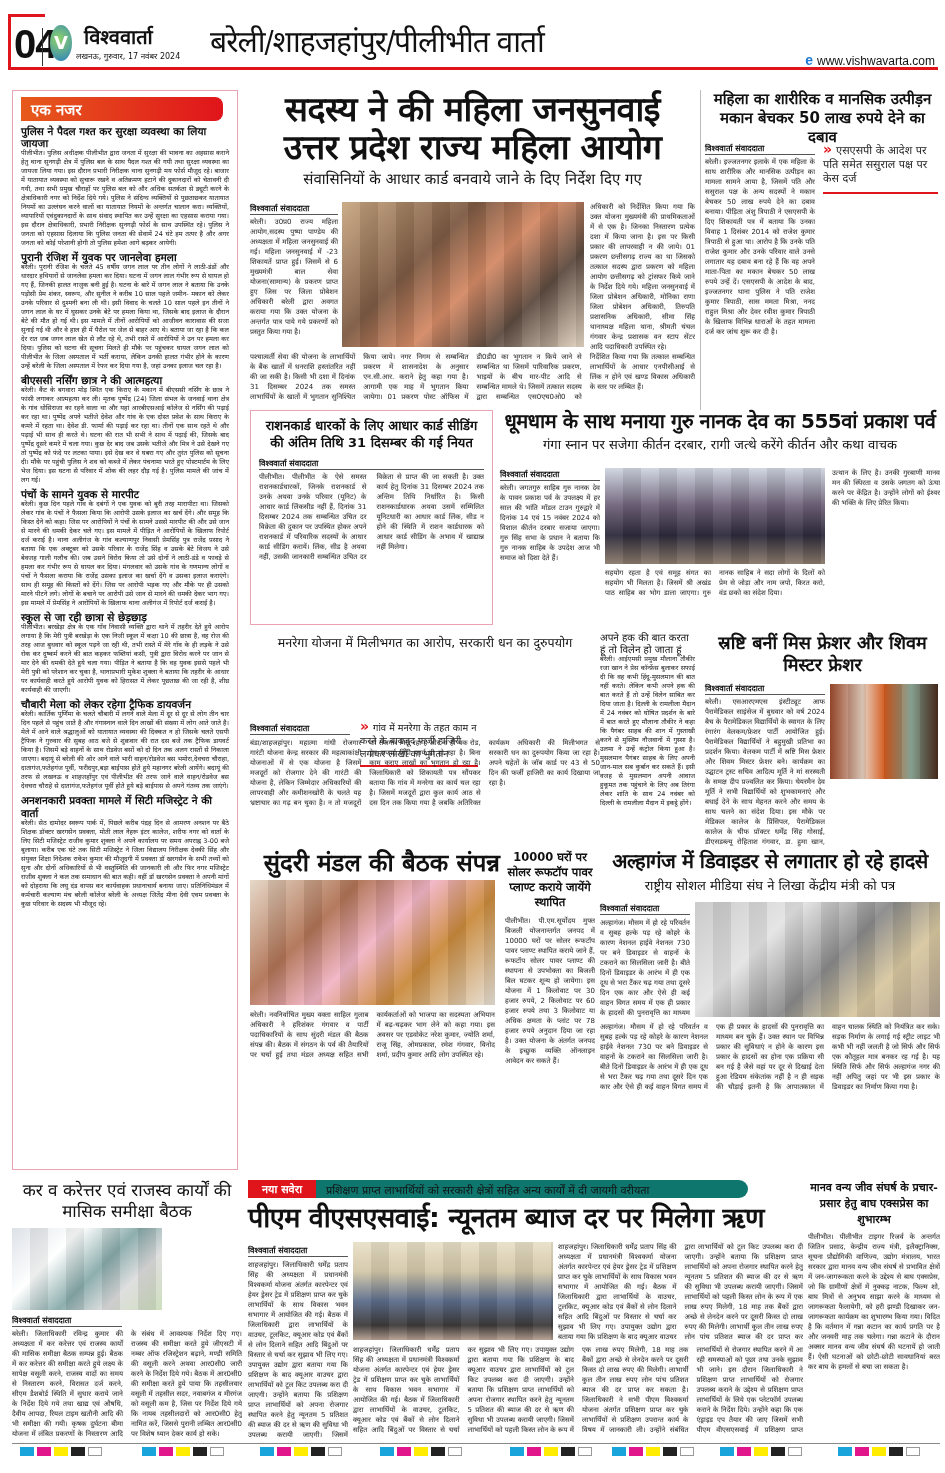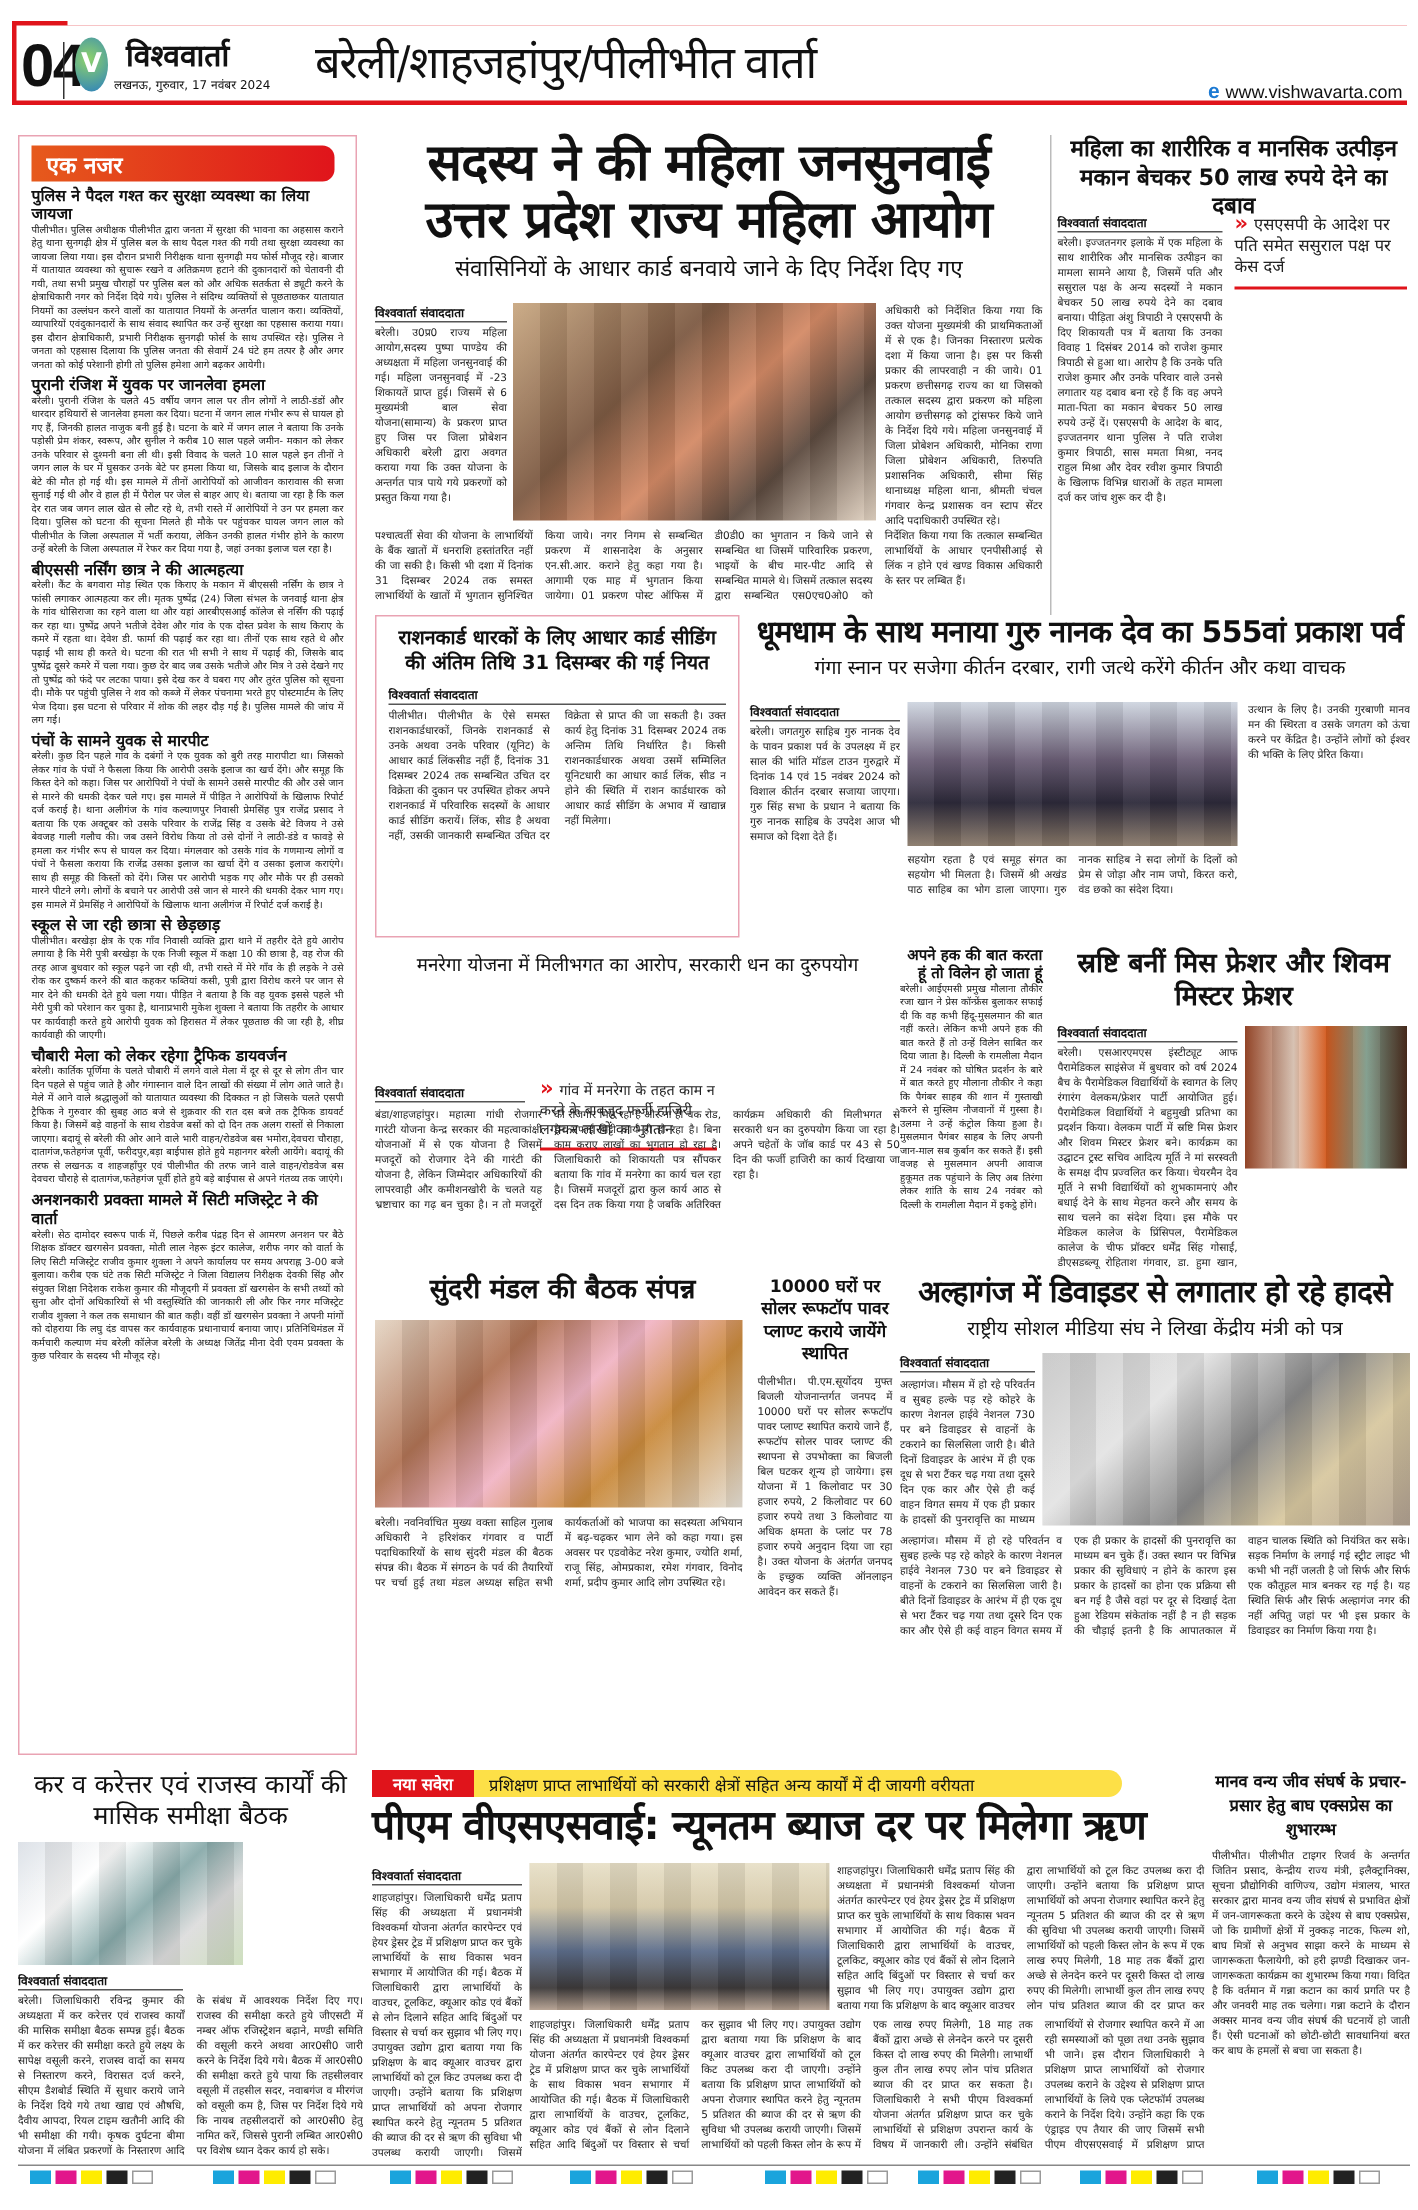"अपने हक की बात करता" h3.hd { font-weight: bold -> normal; text-align: right -> left }
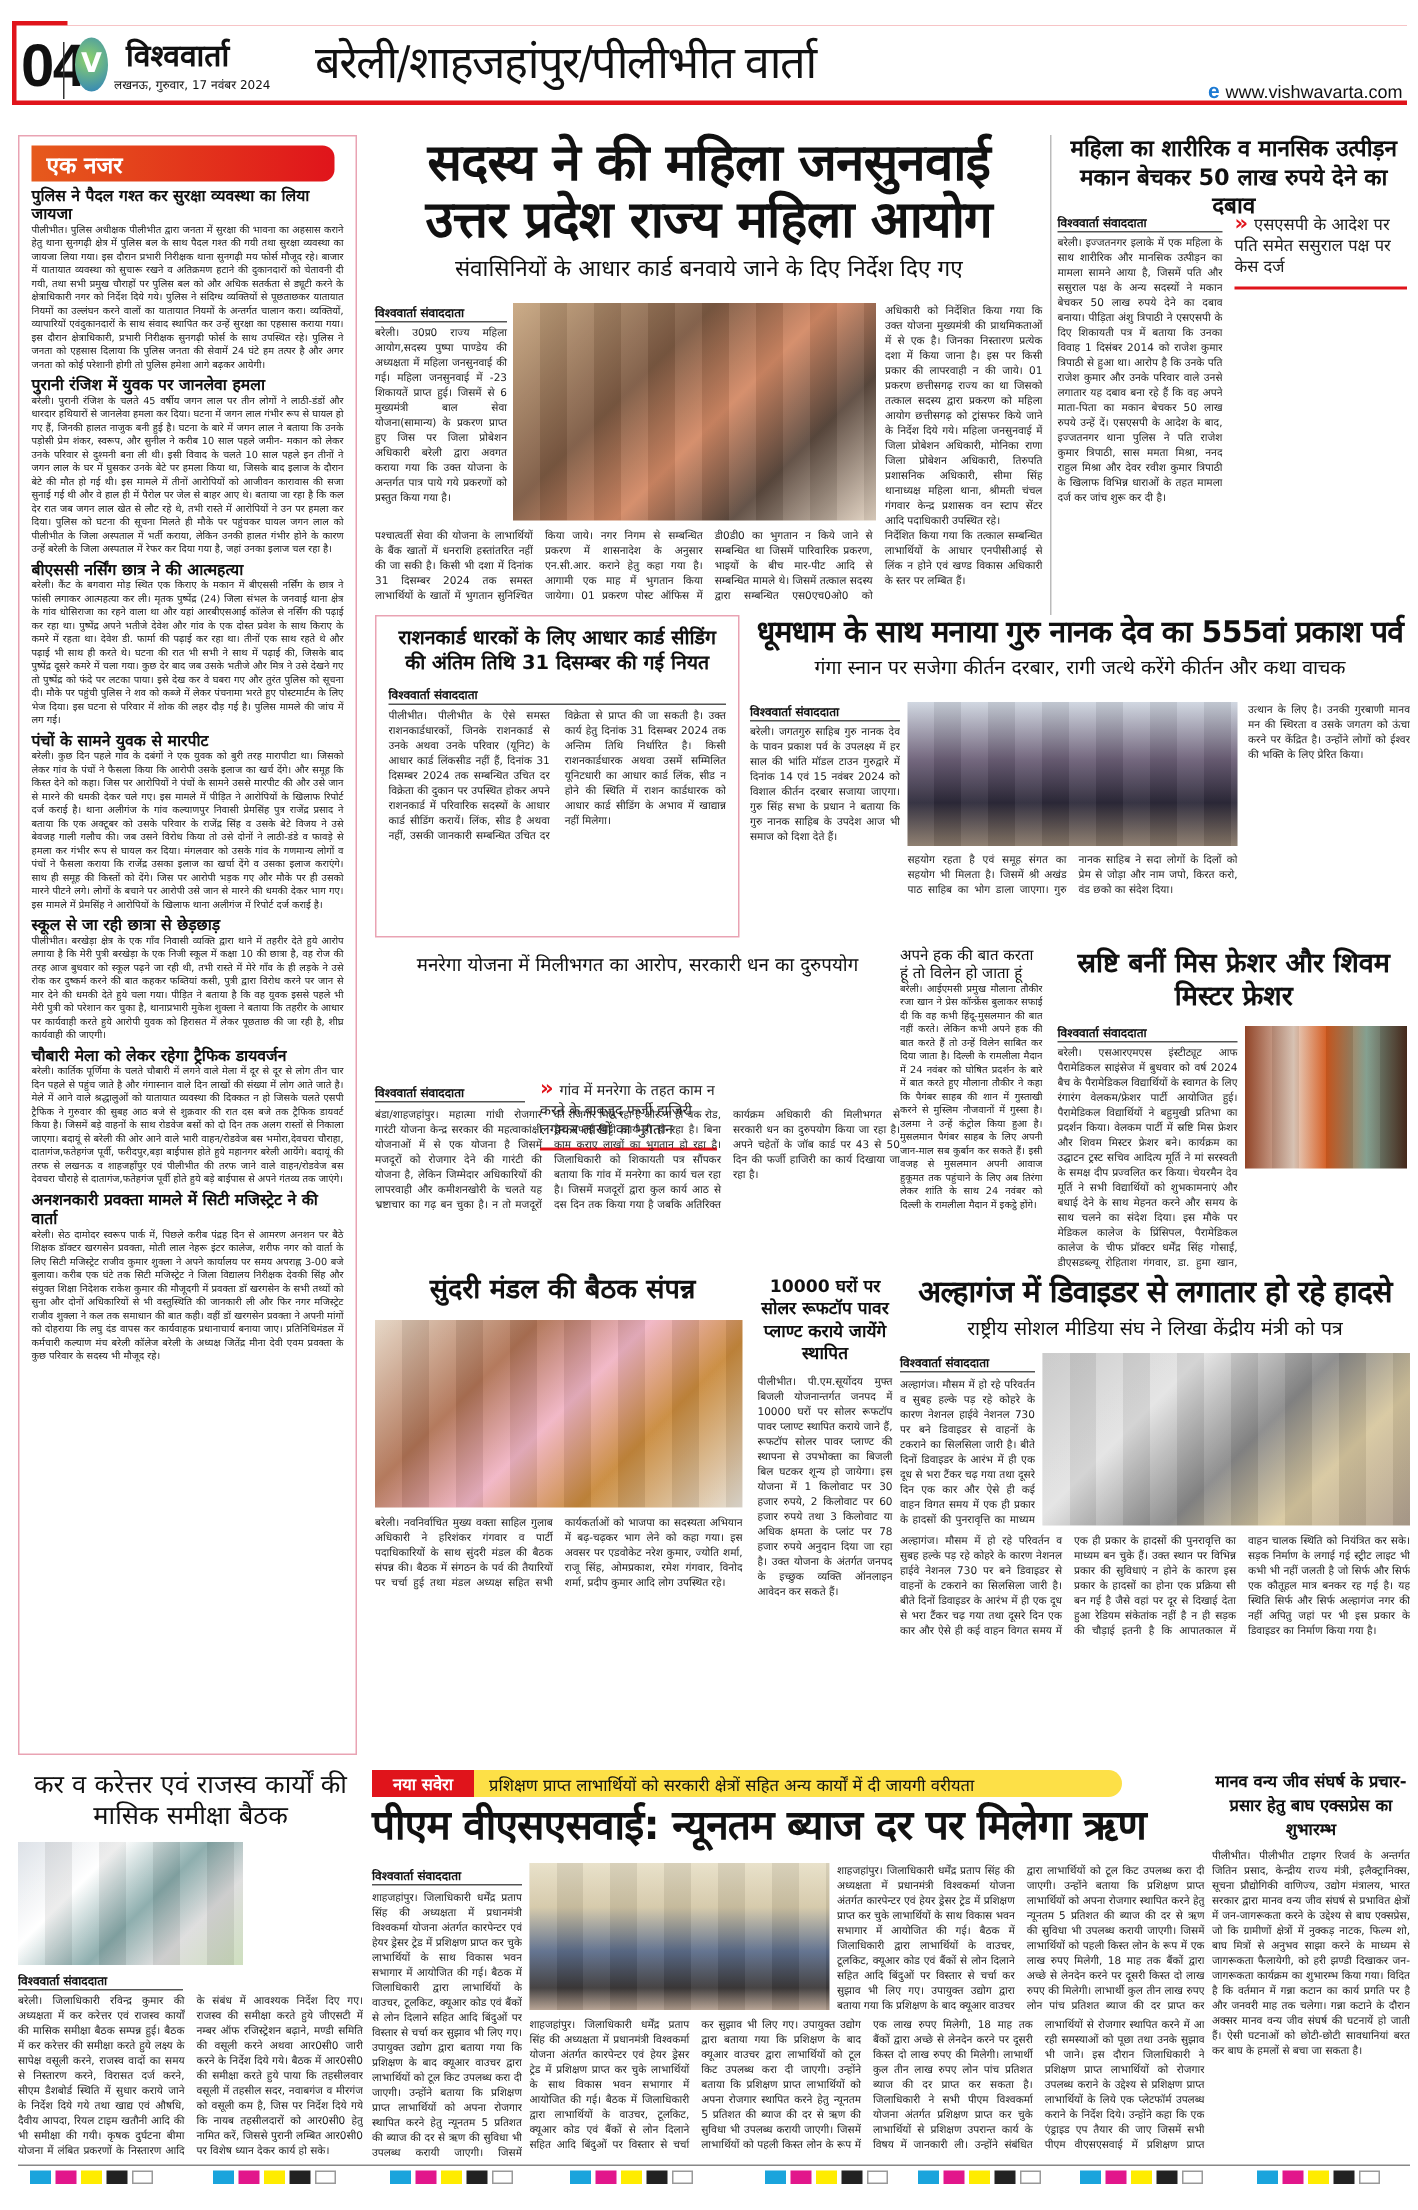"सुंदरी मंडल की बैठक संपन्न" h2.hd { font-size: 18px -> 24px; text-align: center -> right }
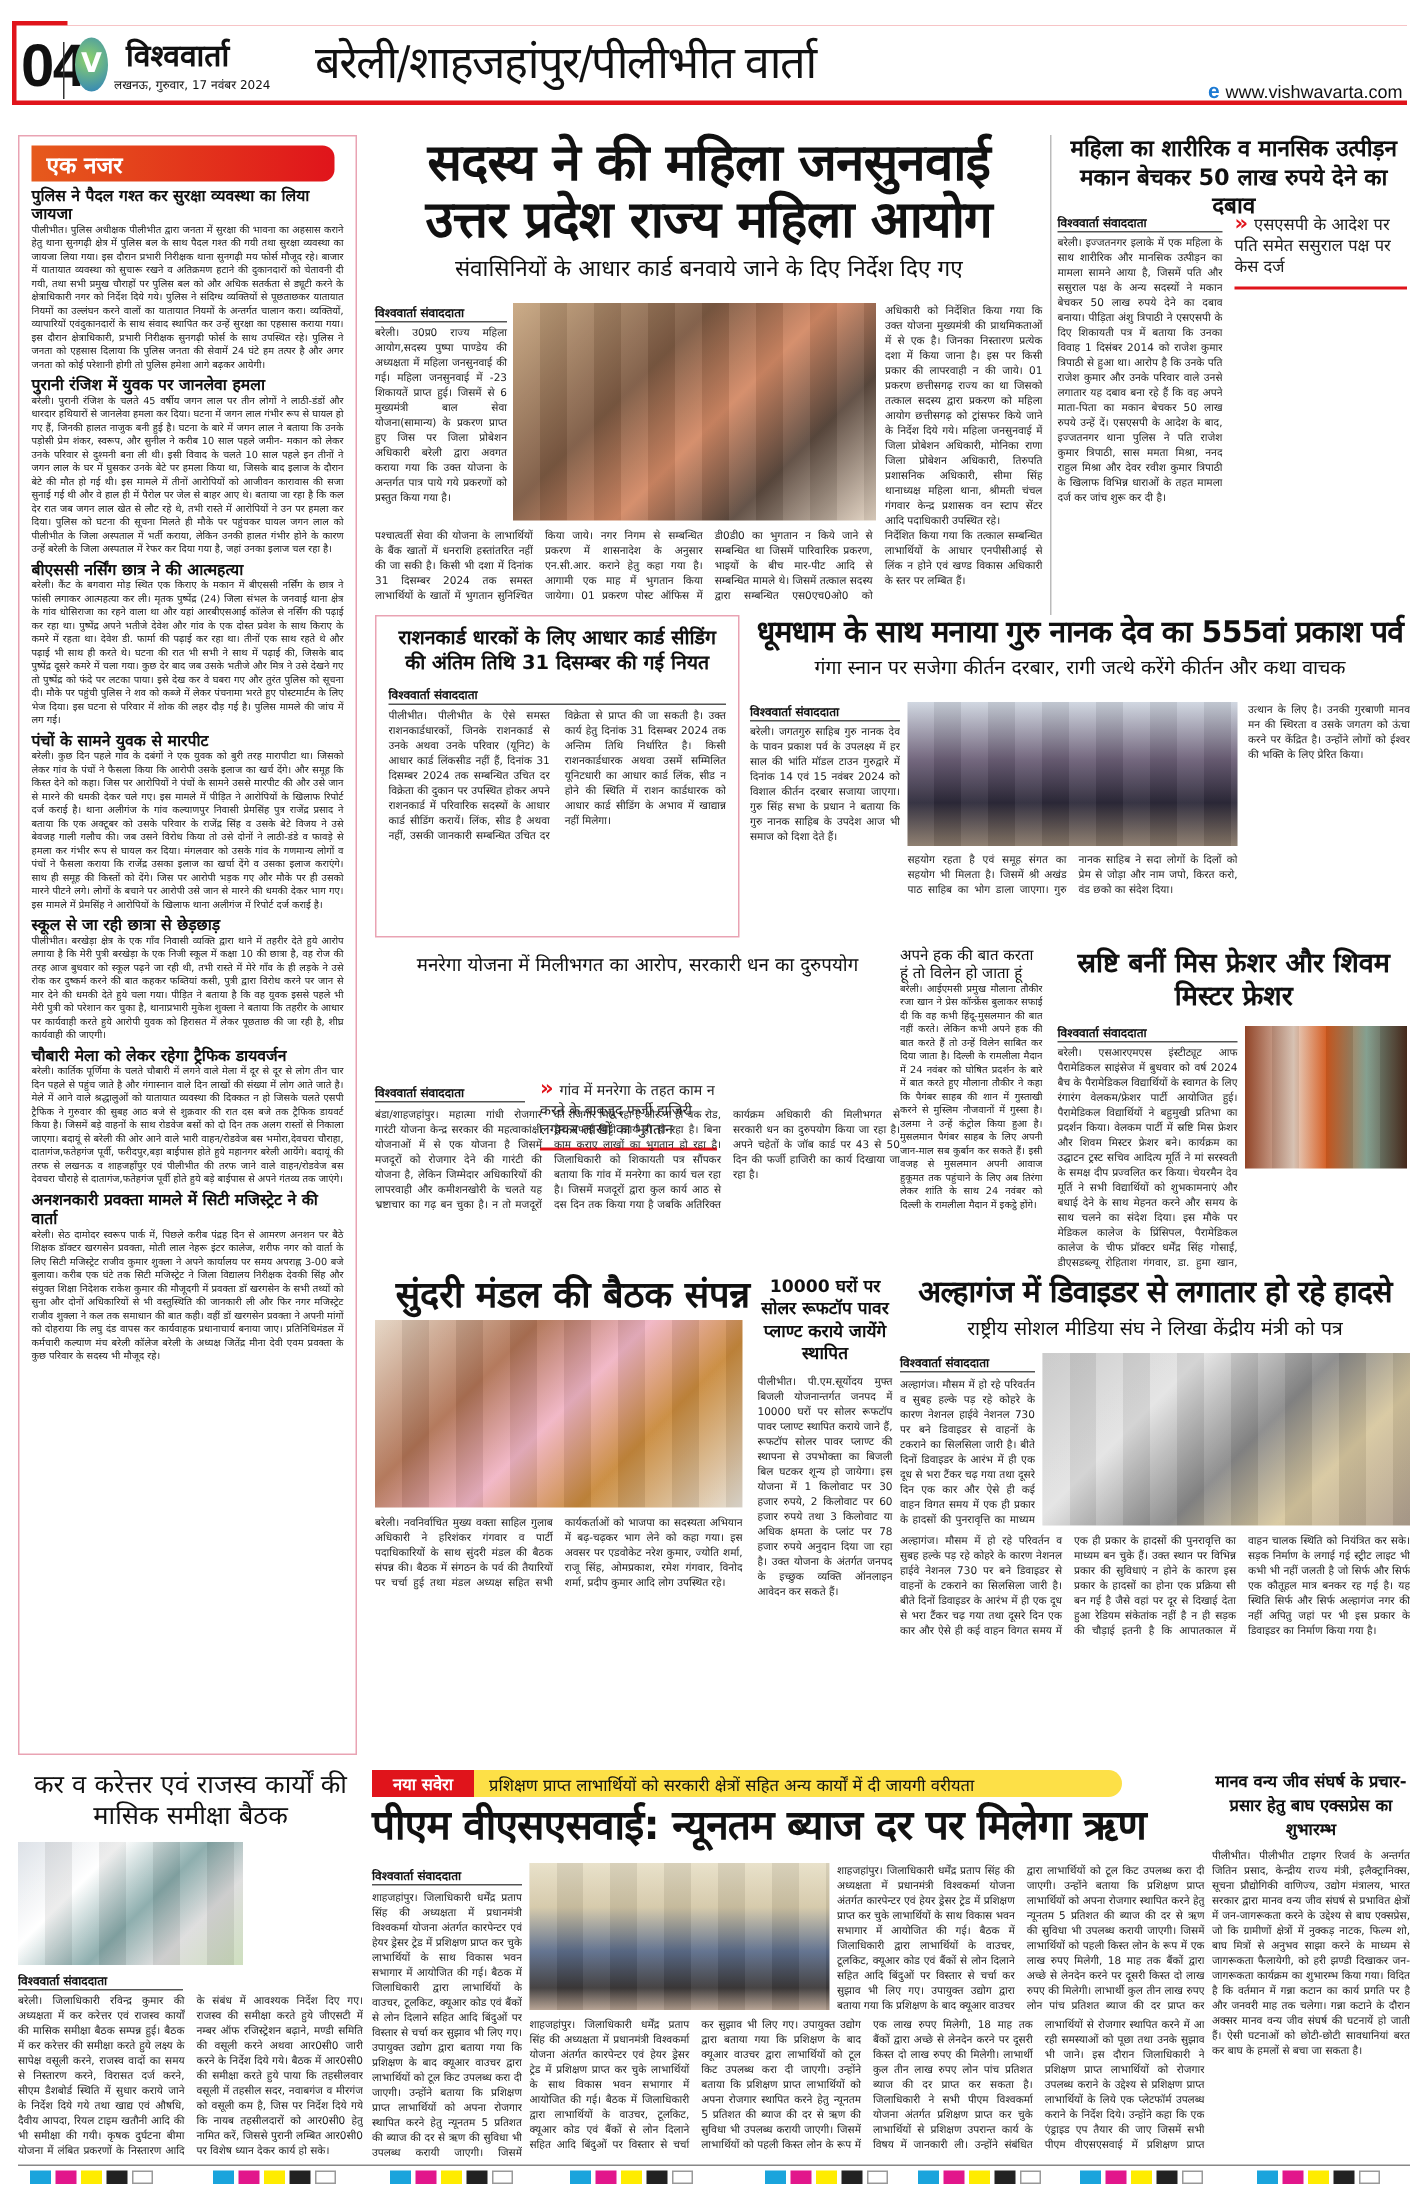"नया सवेरा" div.abs { background: #fde047 -> #0f766e }
